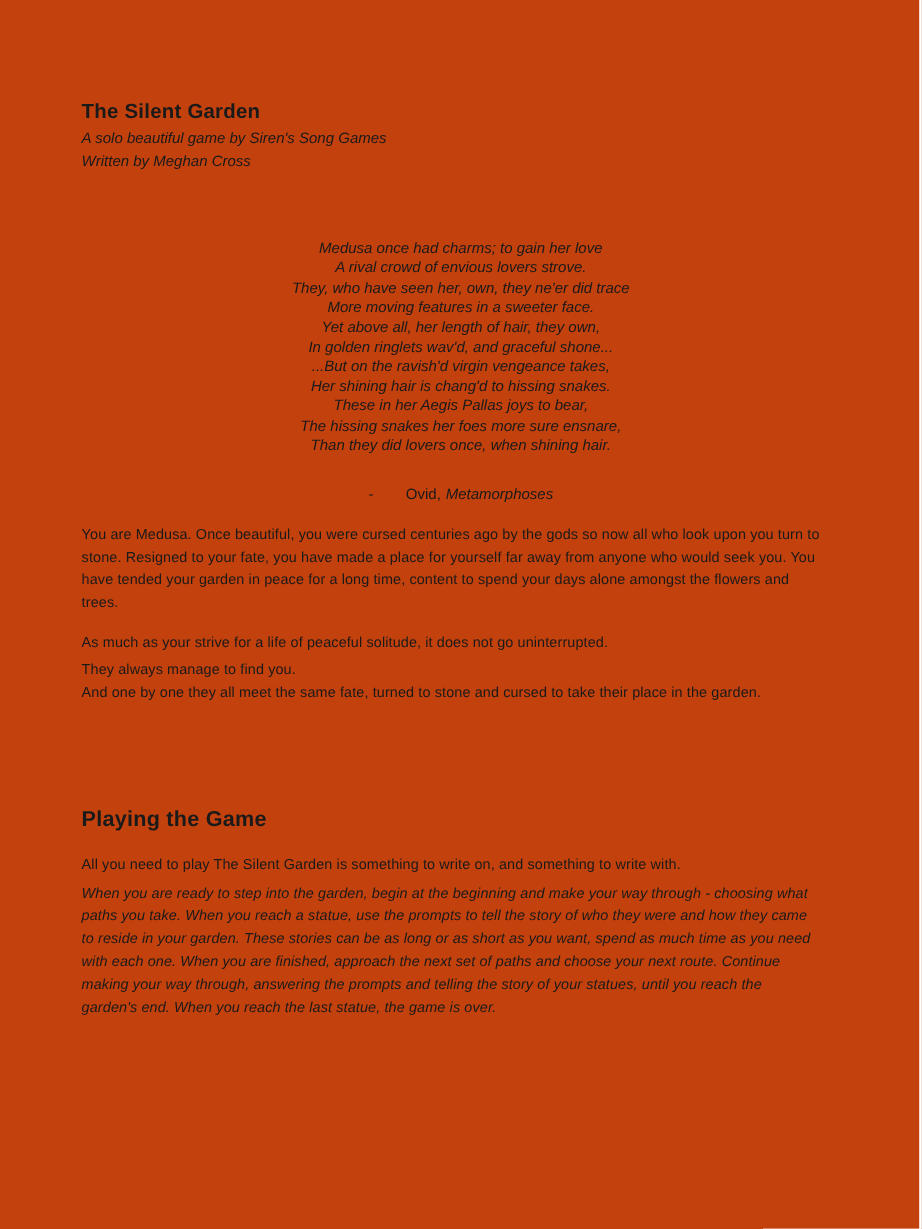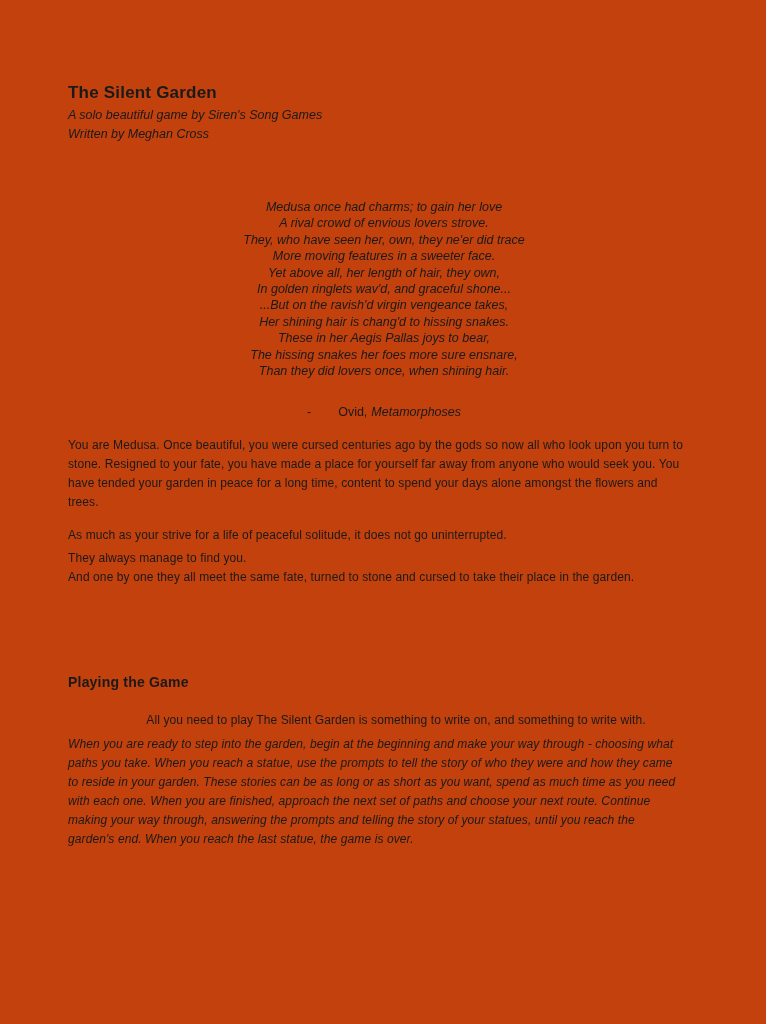"Playing the Game" .section-heading { font-size: 14px -> 18px }
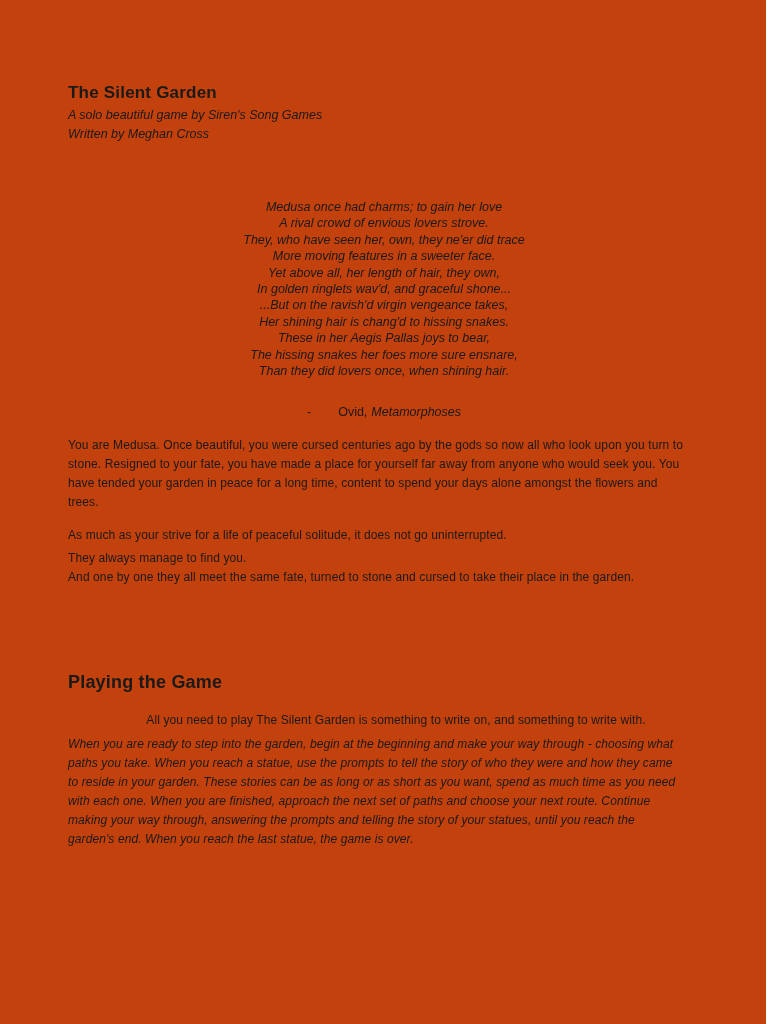"All you need to play" .p5 { text-align: center -> none }
